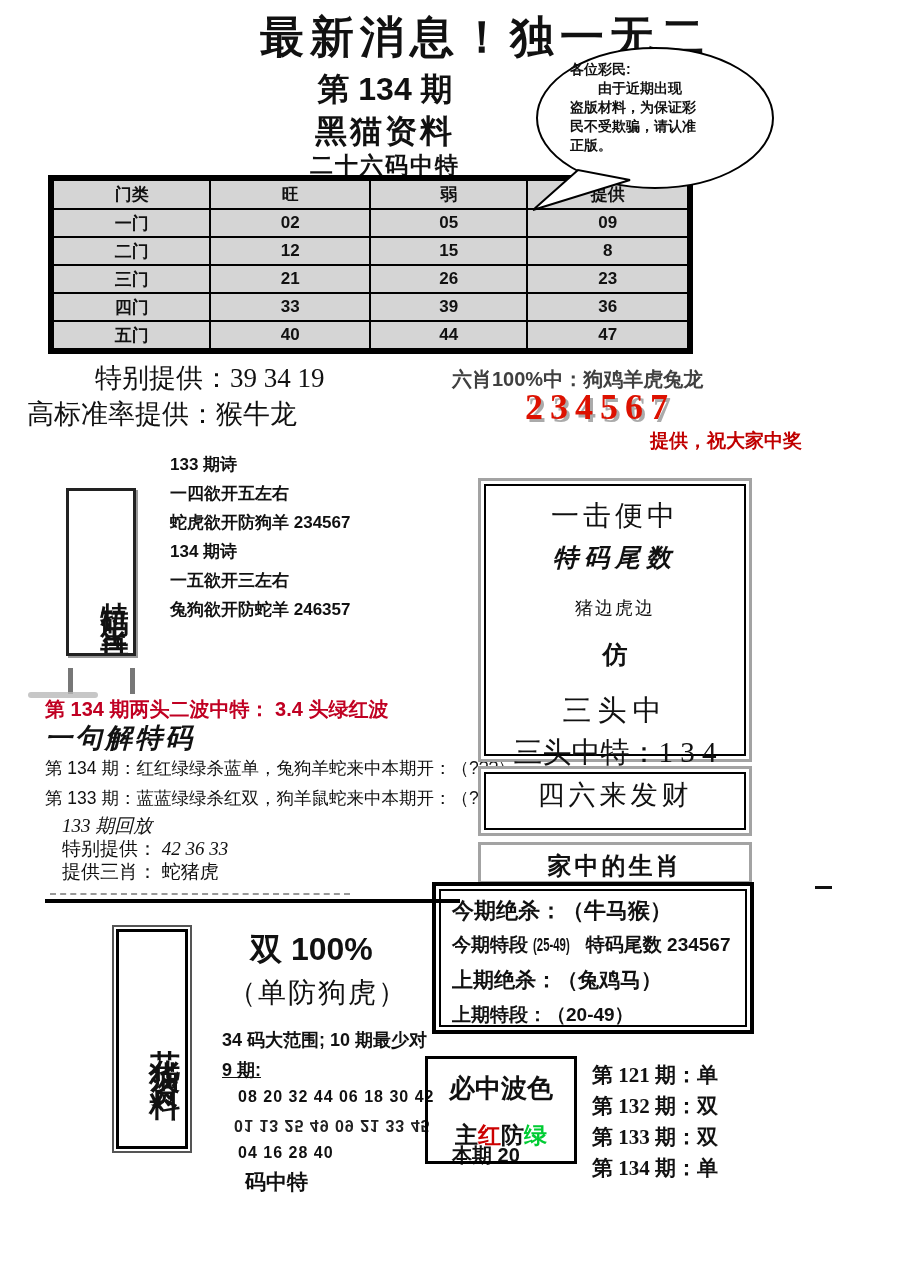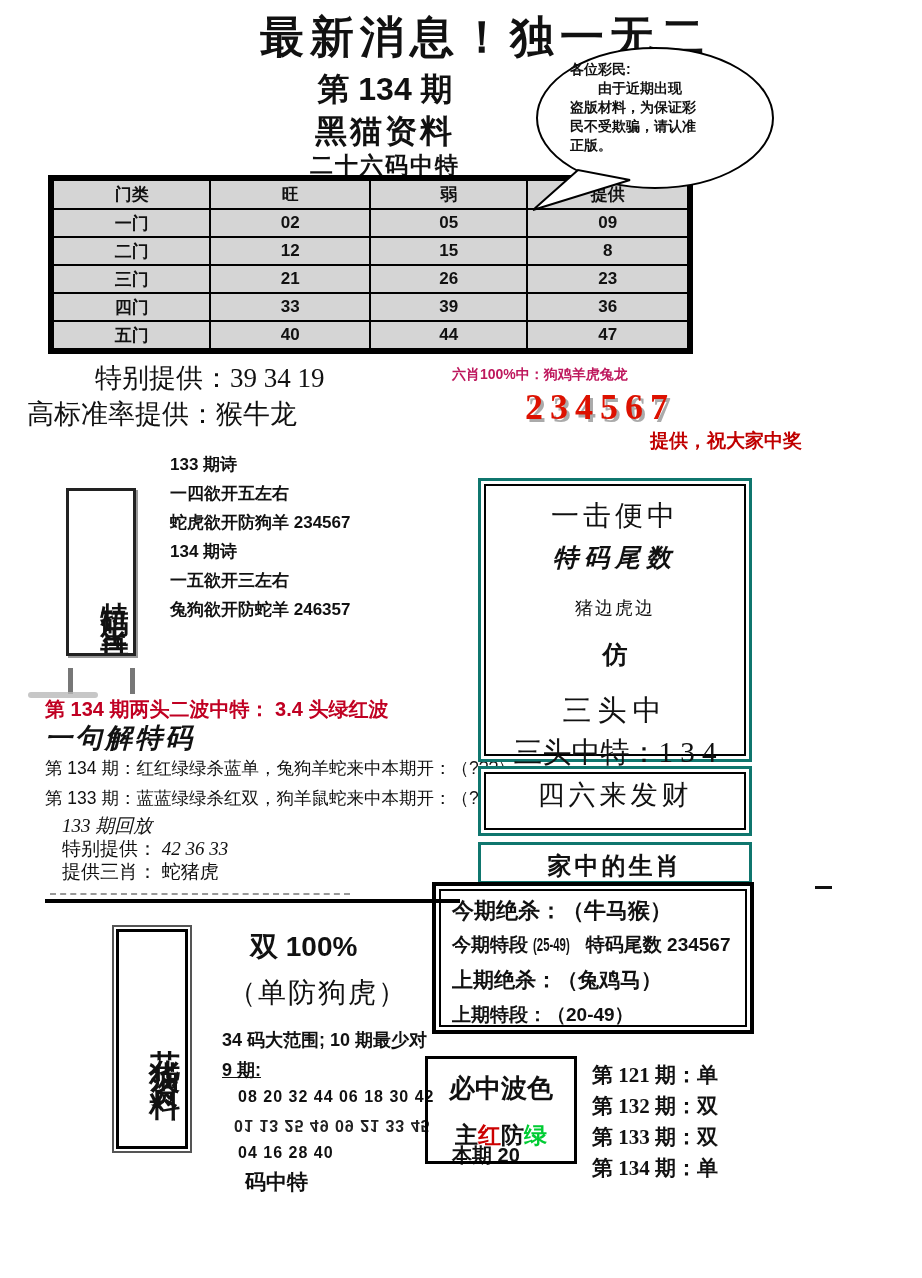"六肖100%中：狗鸡羊虎兔龙" .red1 { color: #be185d -> #404040; font-size: 14px -> 20px }
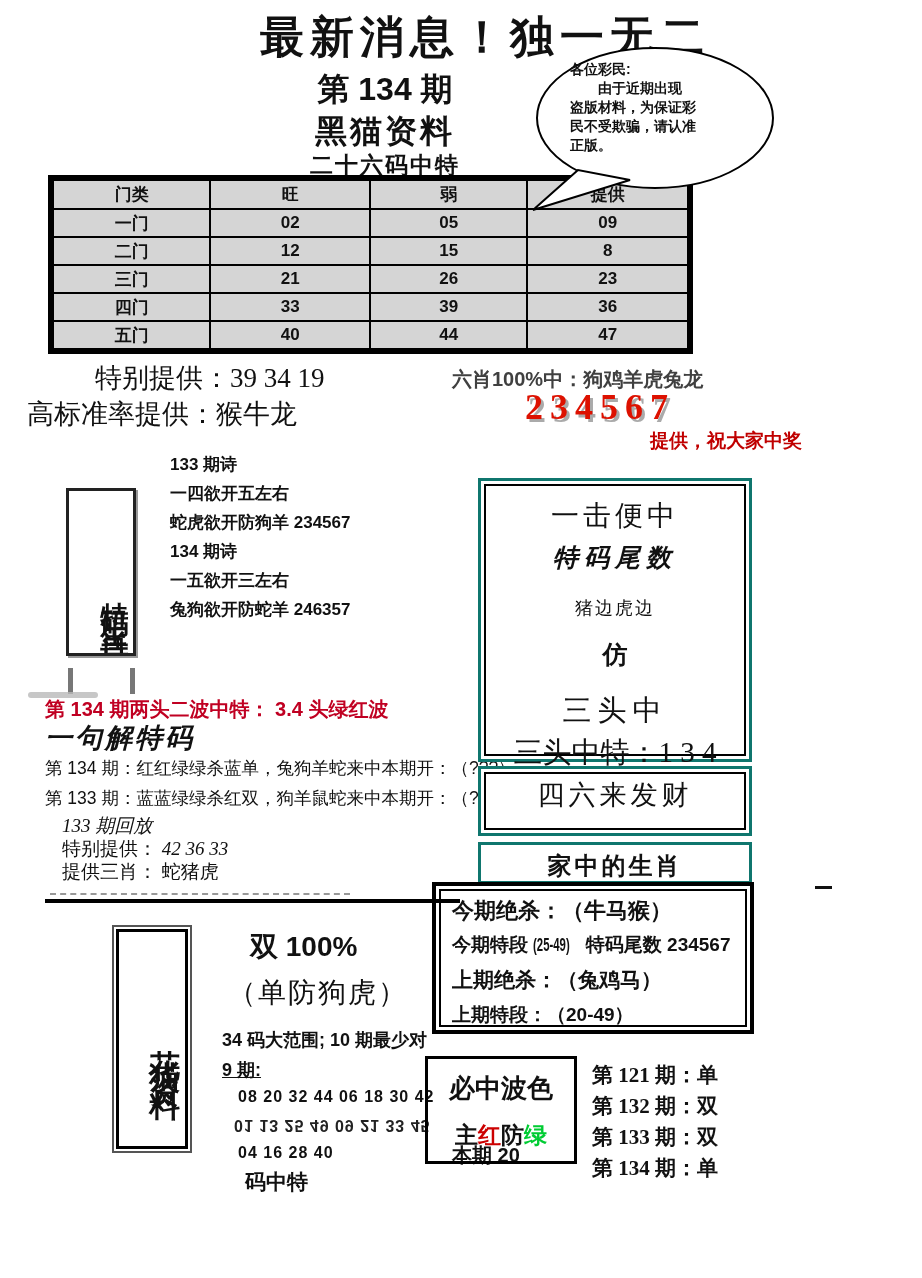"一击便中" .dbox { border: 3px solid #0f766e -> 3px solid #a3a3a3 }
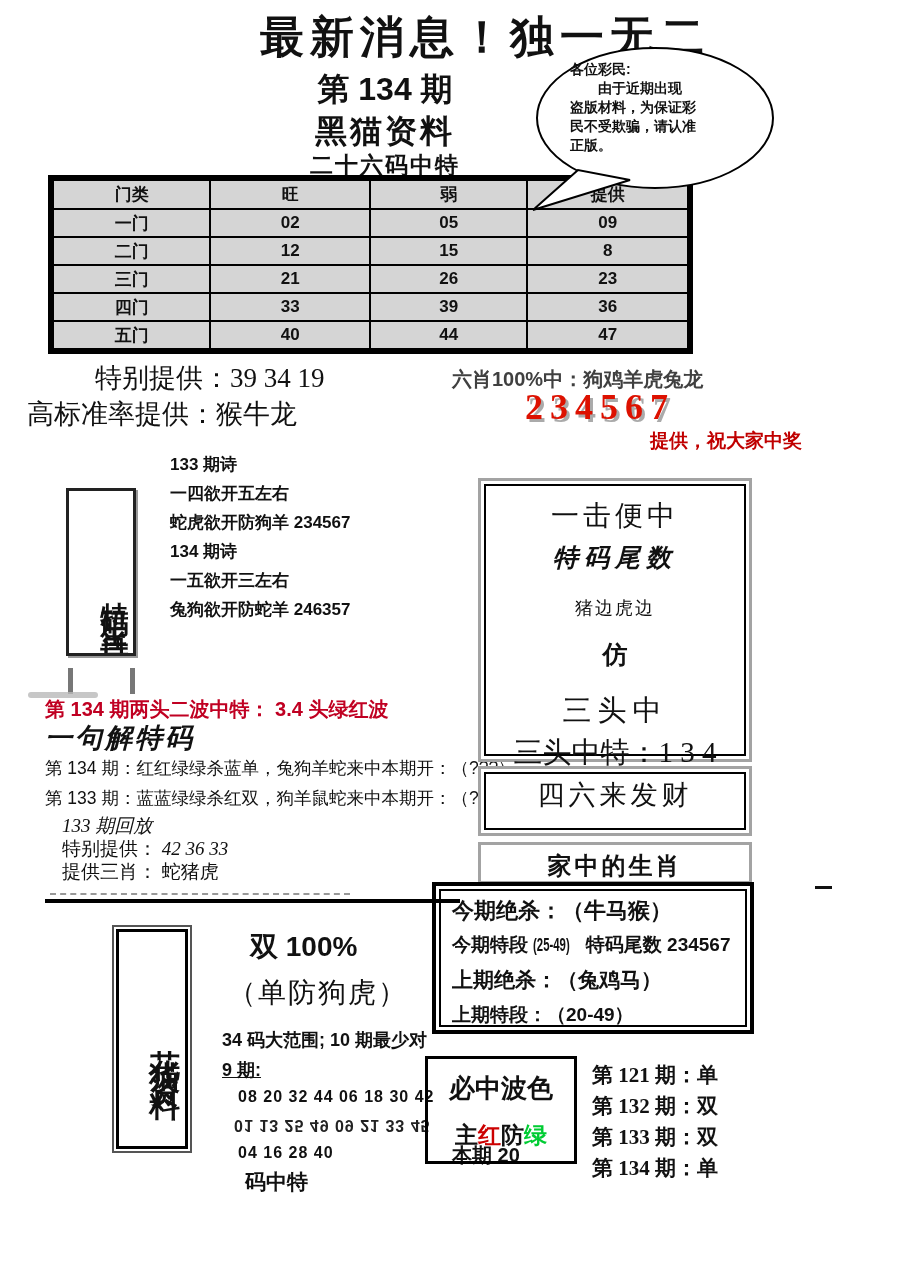"双 100%" .shuang { font-size: 28px -> 32px }
